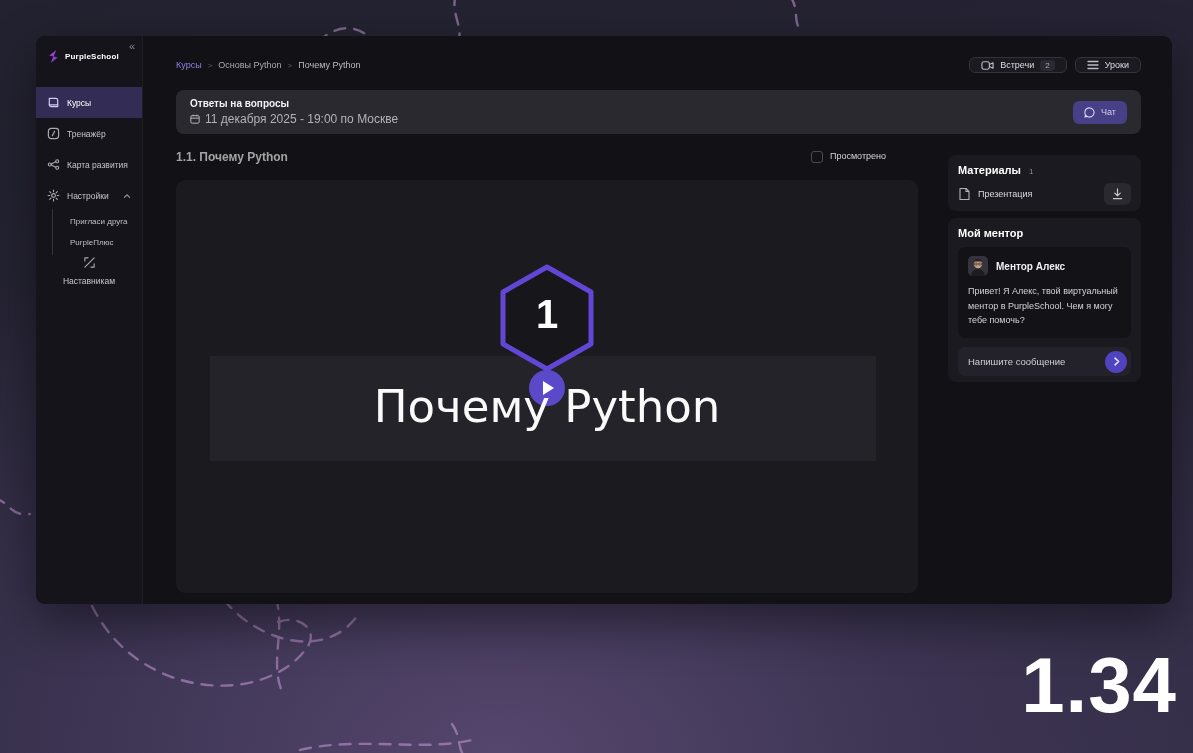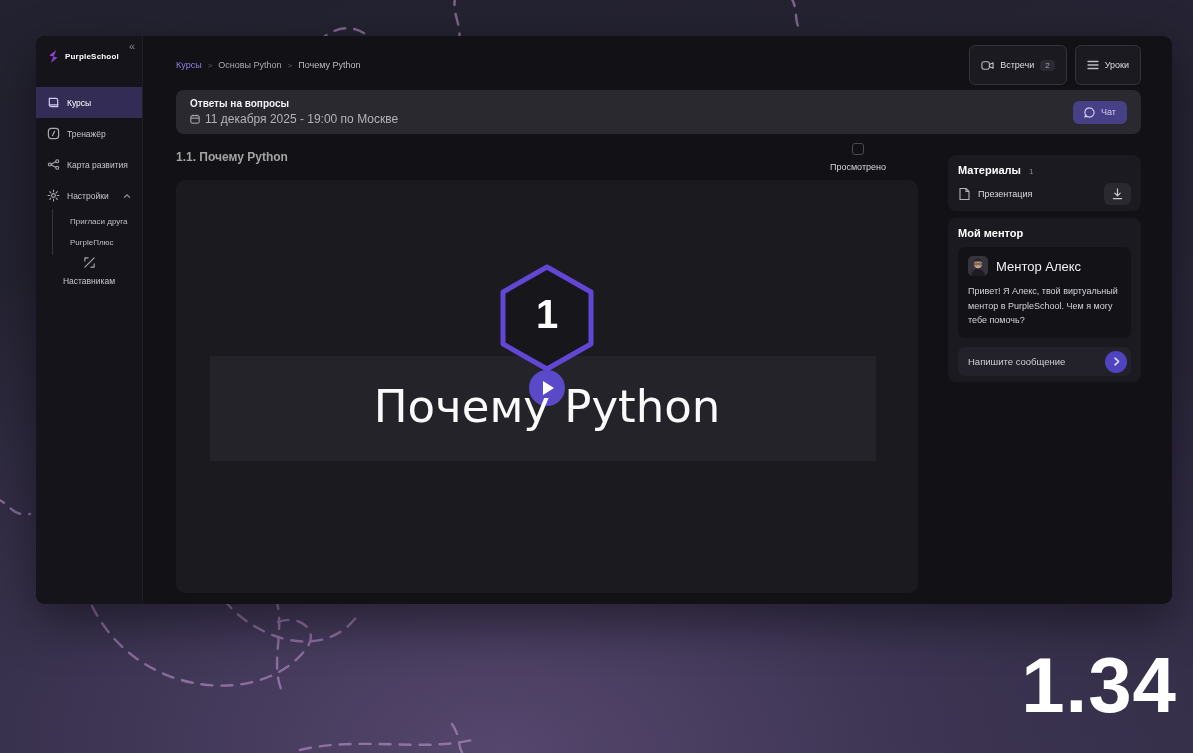"Встречи" .hbtn { height: 40px -> 16px }
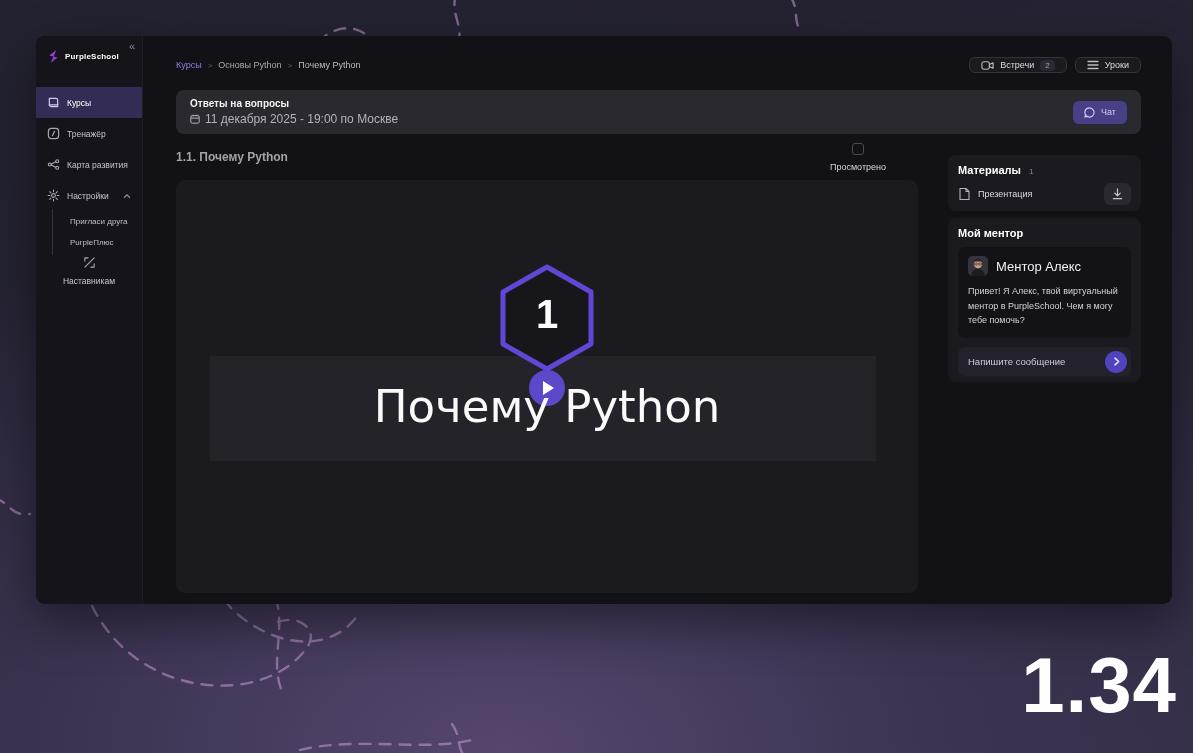"Просмотрено" .viewed { align-items: center -> none; flex-direction: column -> none }
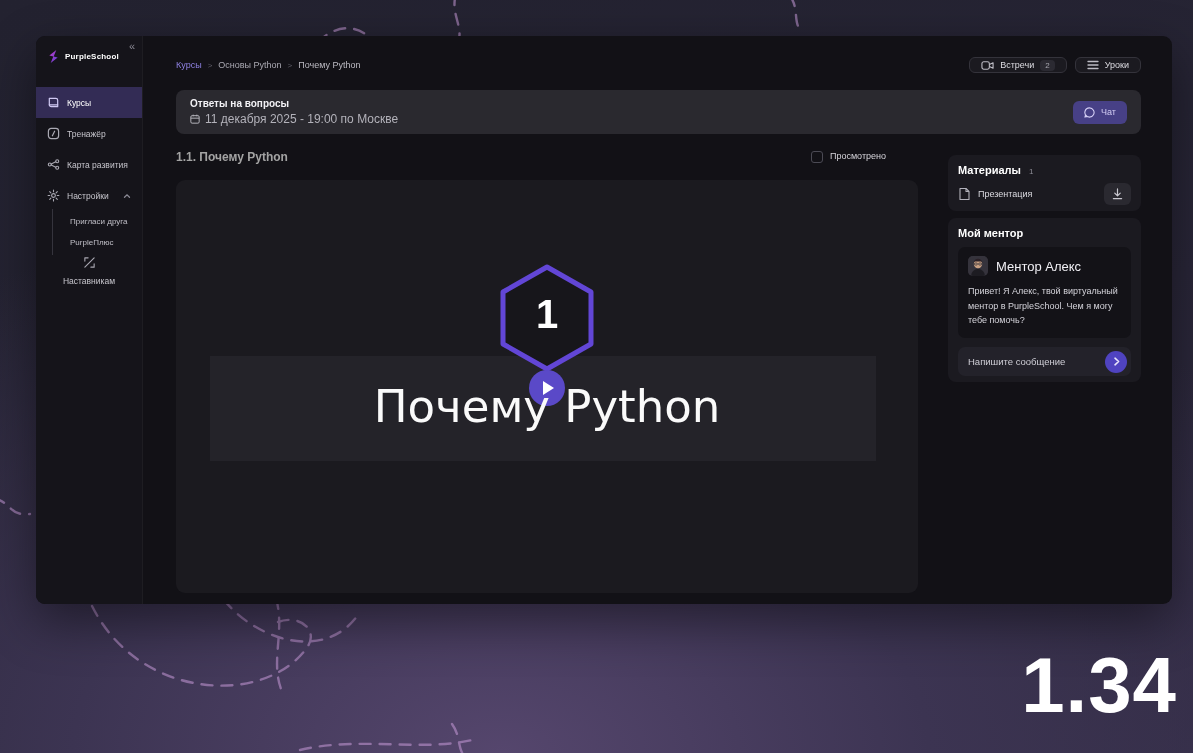"Ментор Алекс" .mentor-name { font-size: 13px -> 10px; font-weight: normal -> bold }
